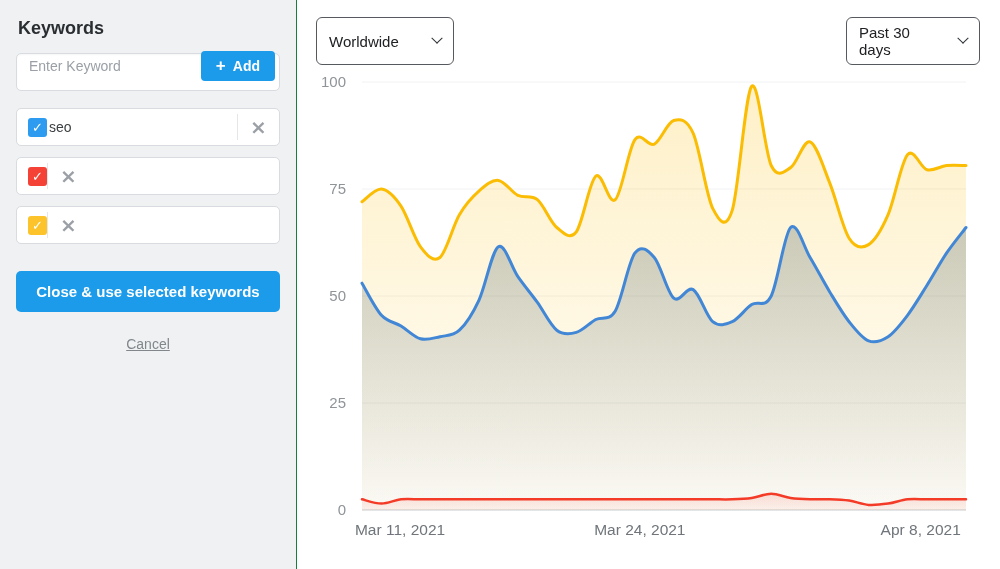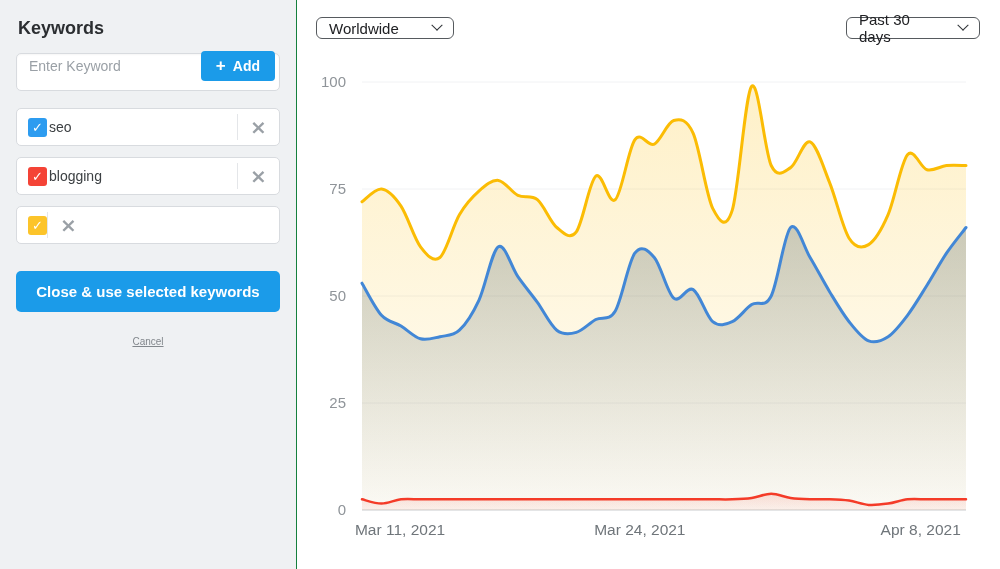"Worldwide" .dropdown { height: 22px -> 48px }
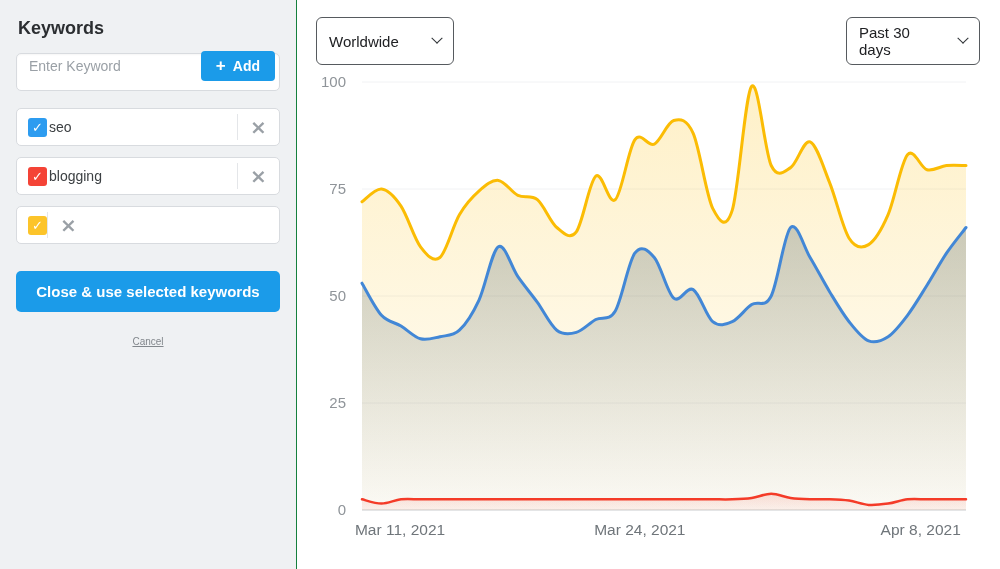"blogging" span.kw-label { html: <span>blogging</span> -> none }
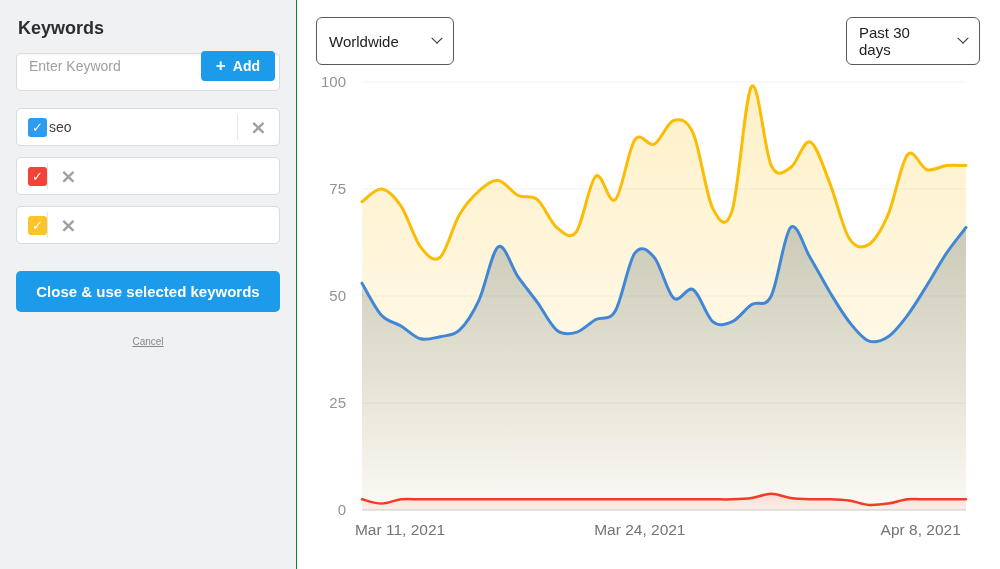"Cancel" .cancel { font-size: 10px -> 14px }
